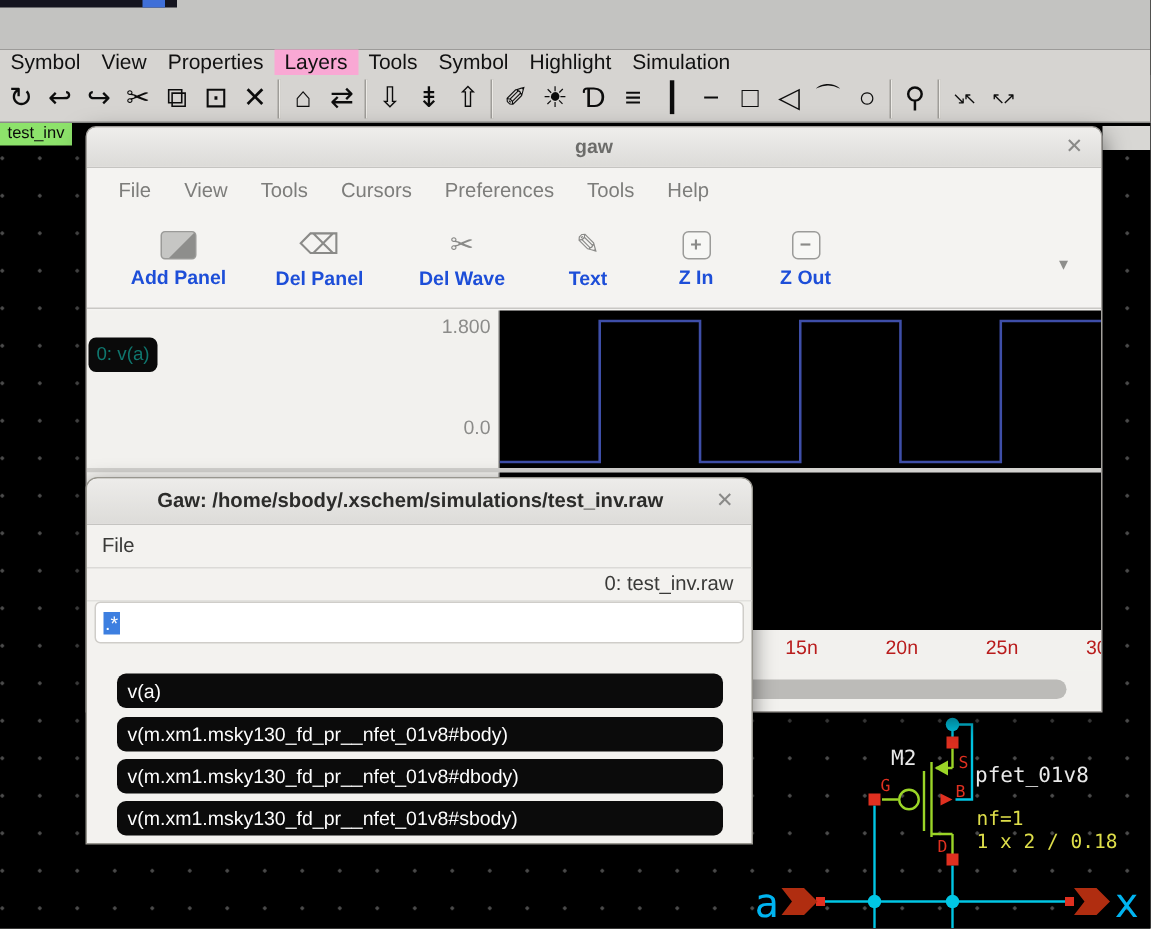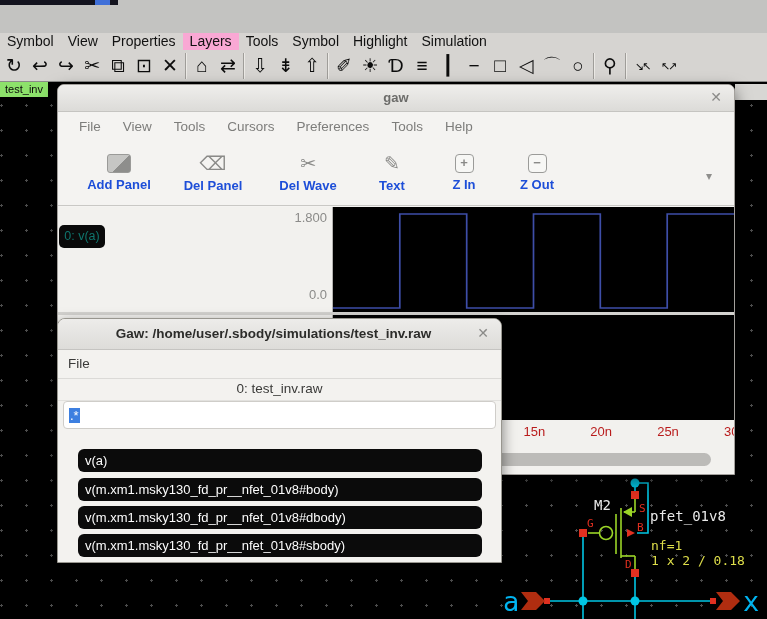"0.0" #ymin { bottom: 10px -> 20px }
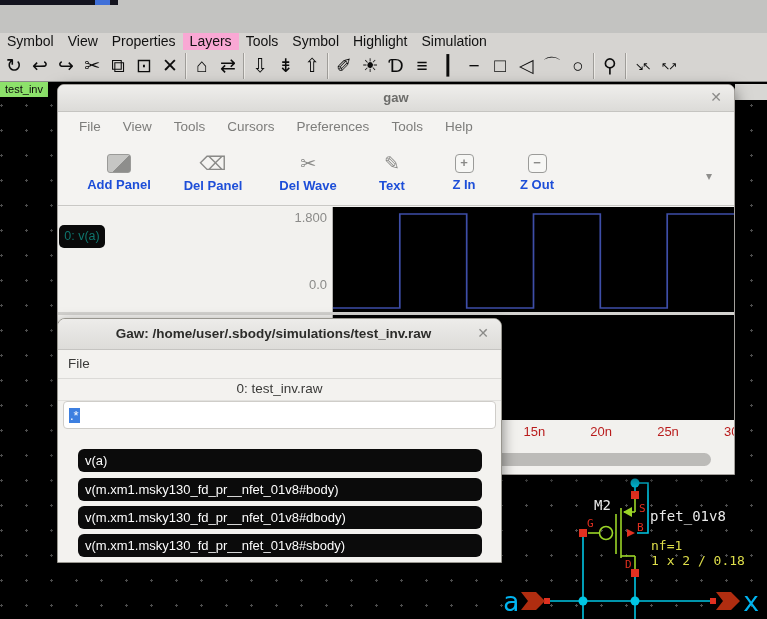"Gaw:" div { text: /home/user/.sbody/simulations/test -> /home/sbody/.xschem/simulations/test }
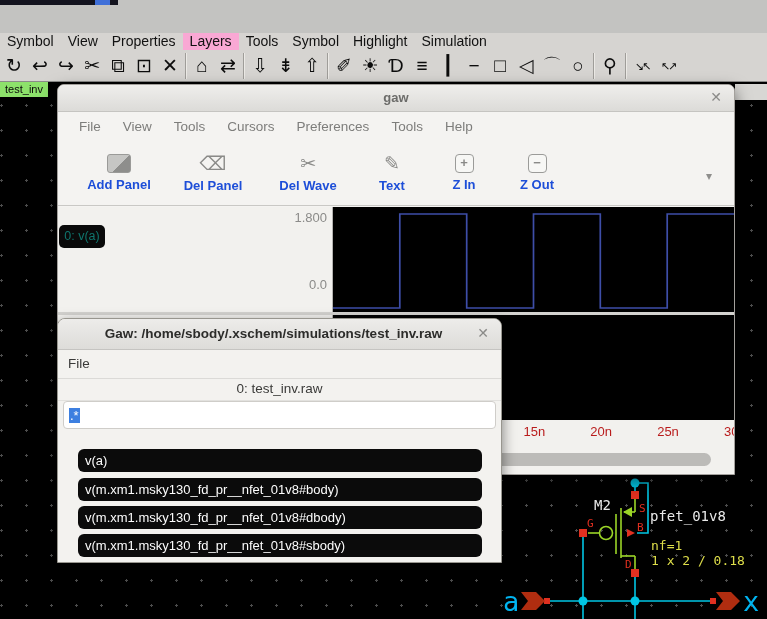"0: test_inv.raw" #dlg-combo-label { right: 0 -> 12px; text-align: center -> right }
